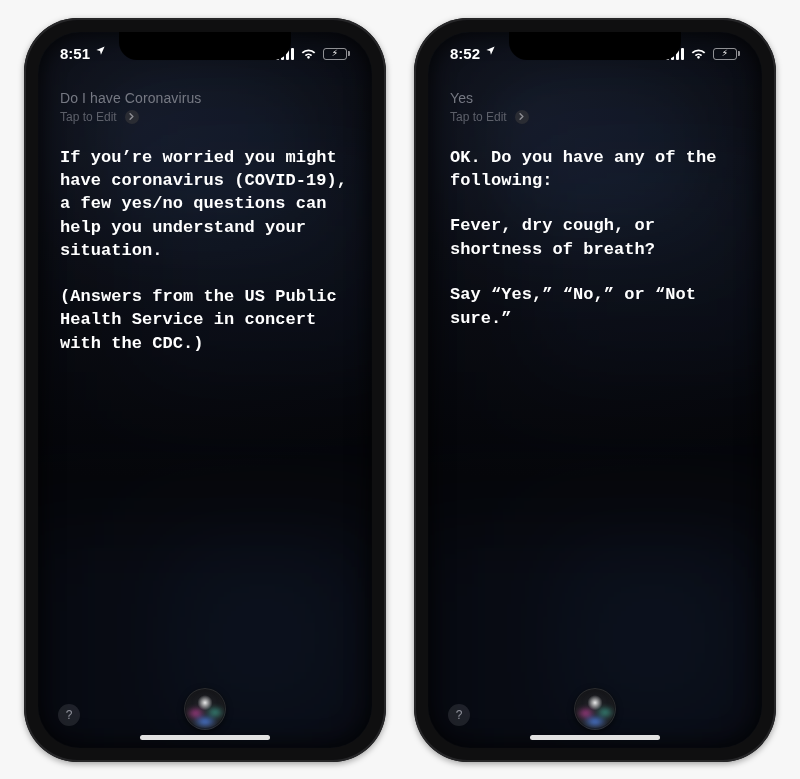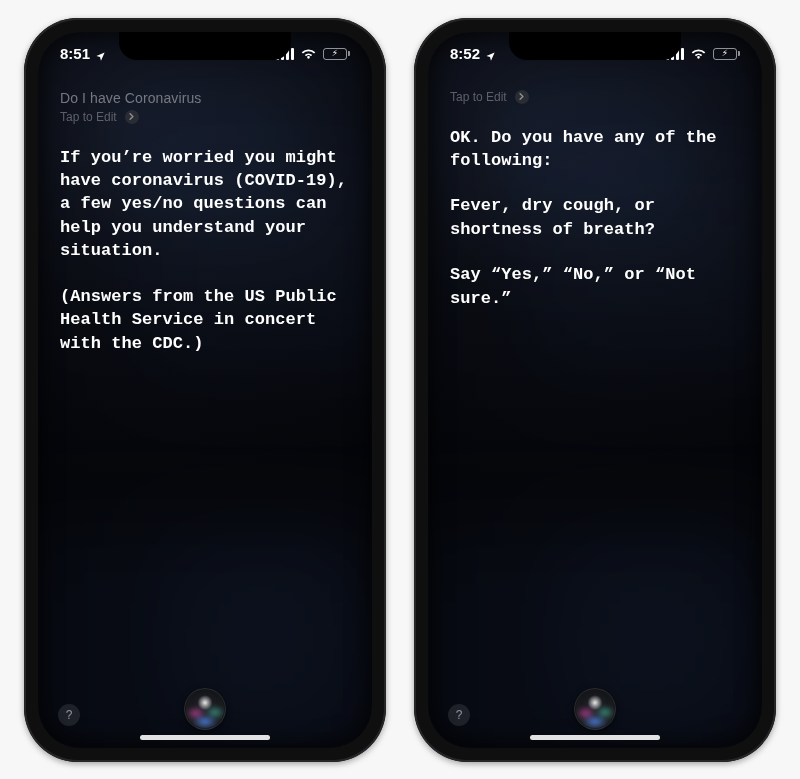"8:51" .status-left { align-items: flex-end -> flex-start }
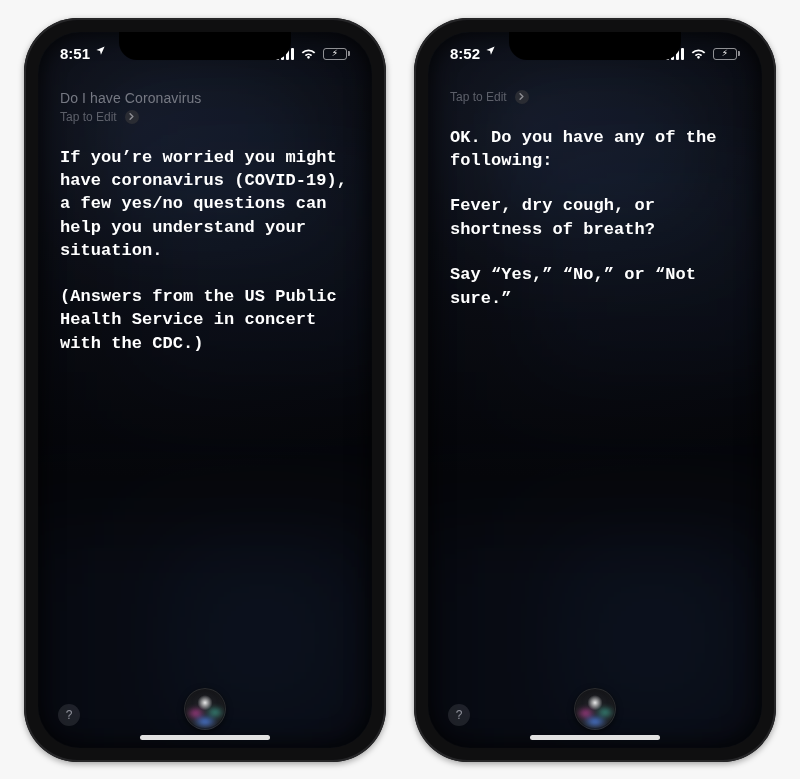"Yes" p.query-line { html: none -> <p>Yes</p> }
